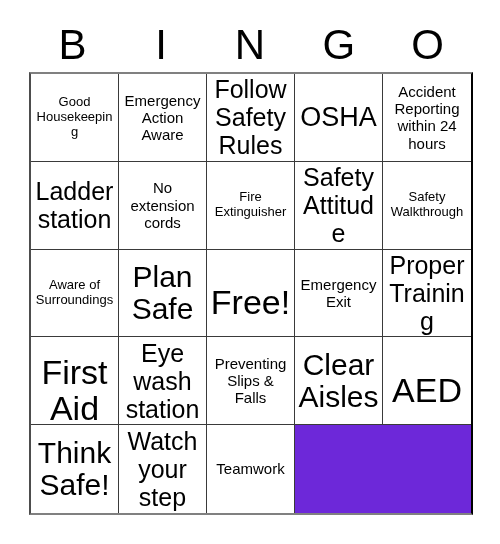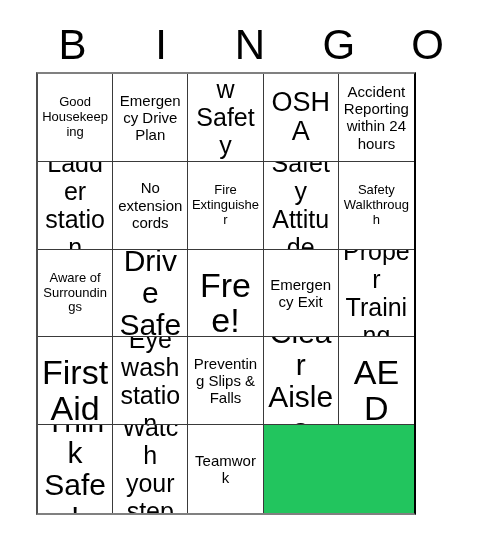"Good Housekeeping" #grid { background: #22c55e -> #6d28d9; left: 36px -> 29px; width: 380px -> 444px }
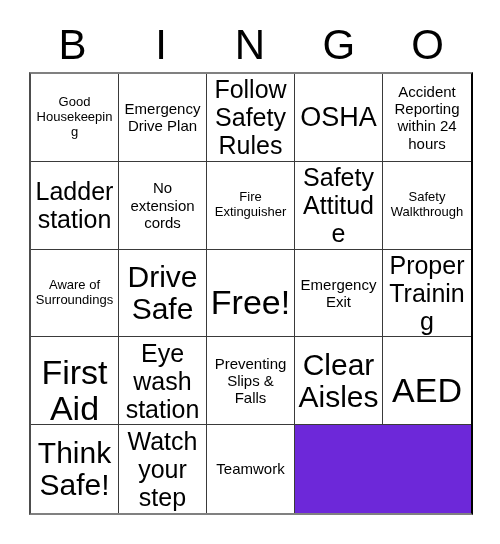"Emergency Drive Plan" span.cell-text { text: Drive Plan -> Action Aware }
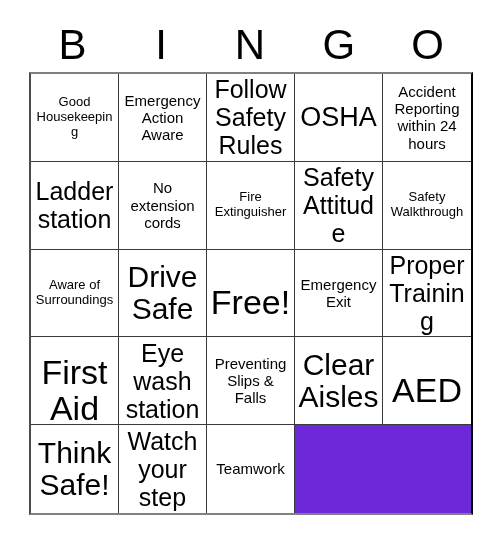"Drive Safe" span.cell-text { text: Drive -> Plan }
